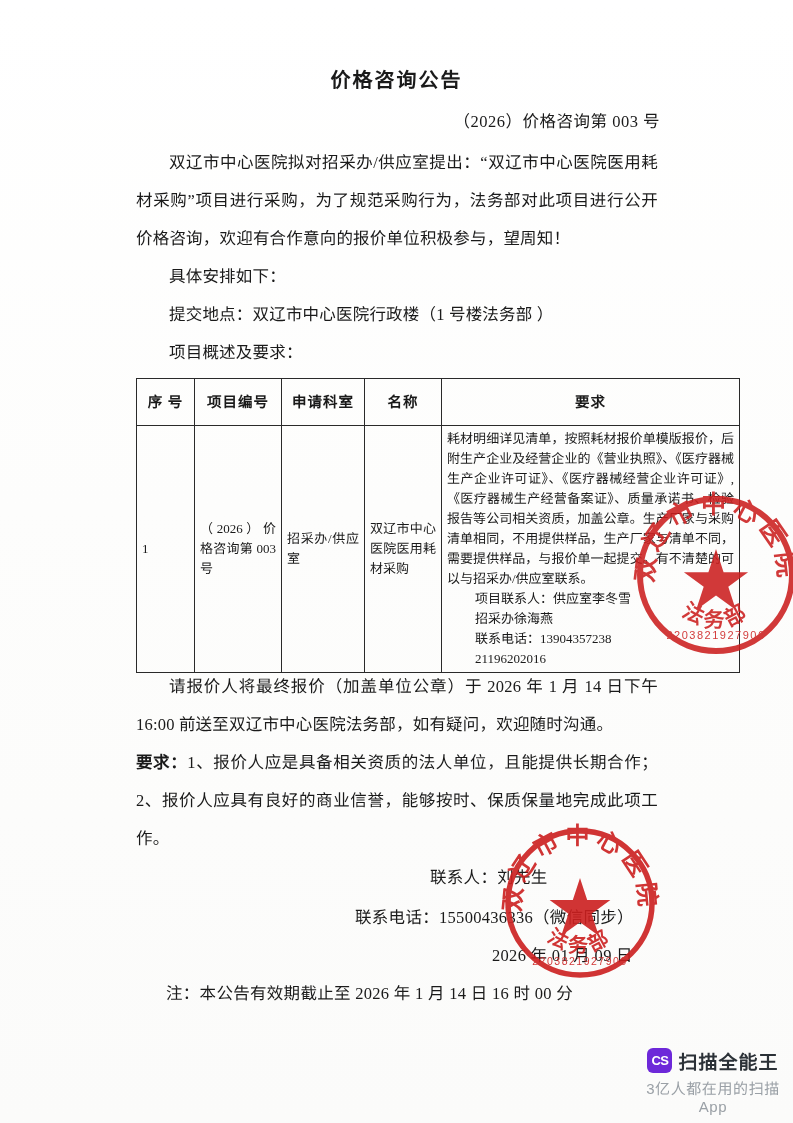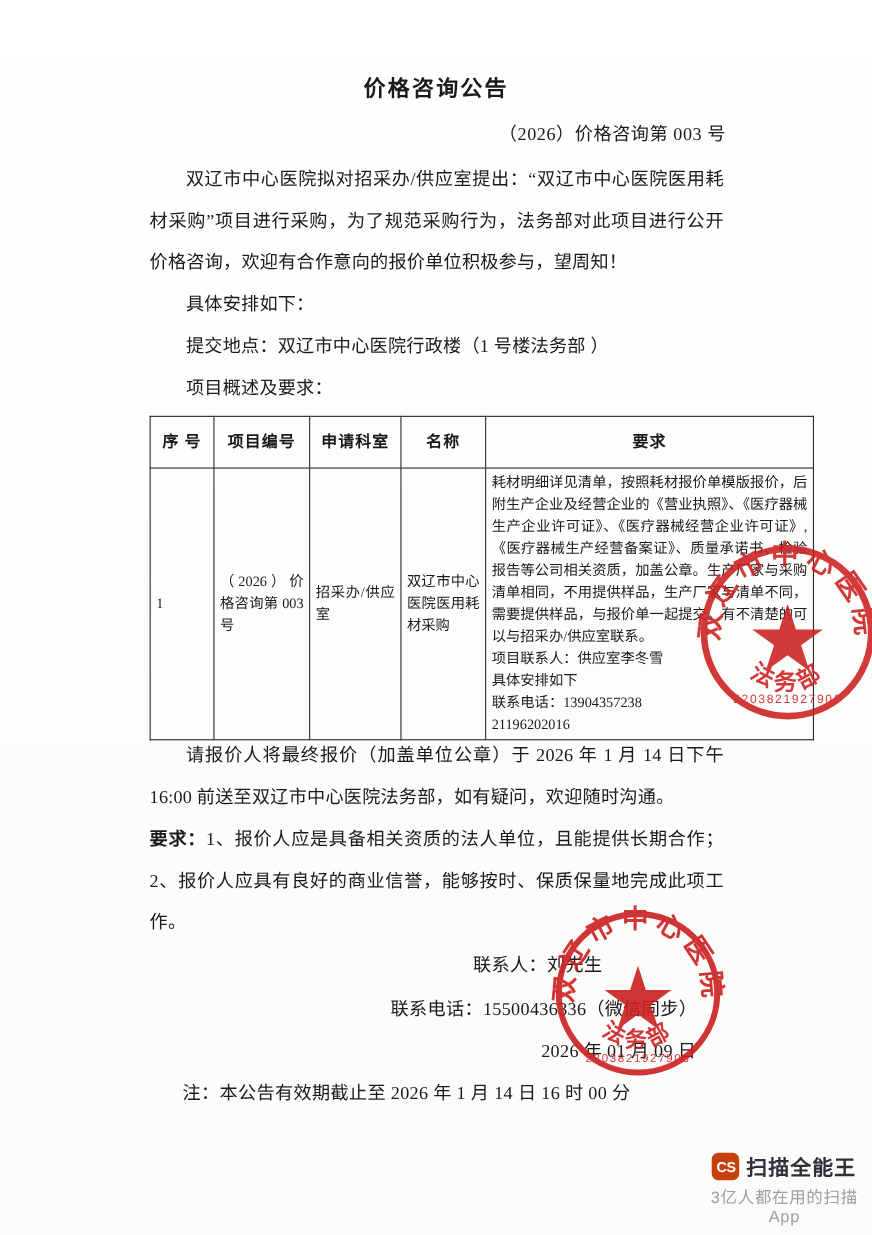"项目联系人：供应室李冬雪" td.cell-req .contact-line { margin-left: none -> 28px }
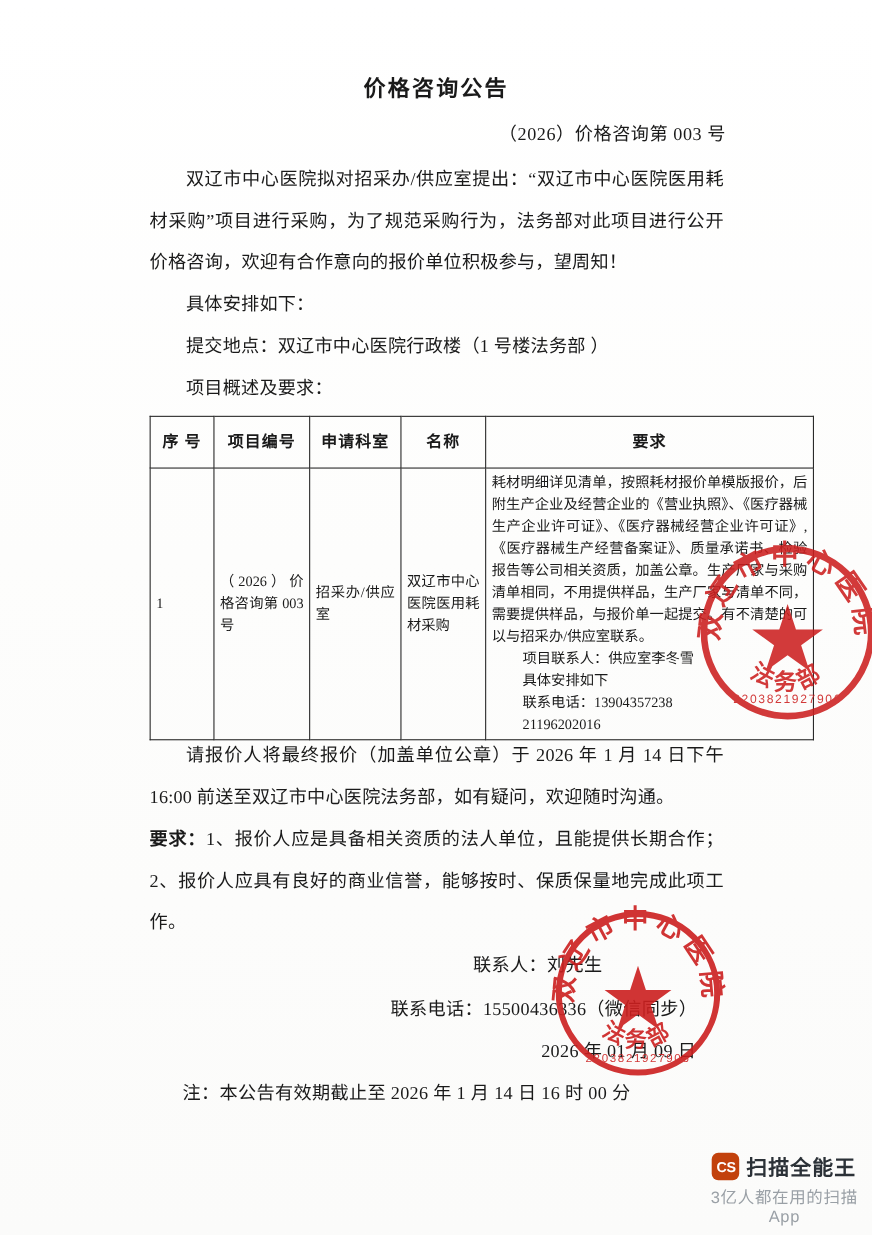"具体安排如下" div.contact-line { text: 具体安排如下 -> 招采办徐海燕 }
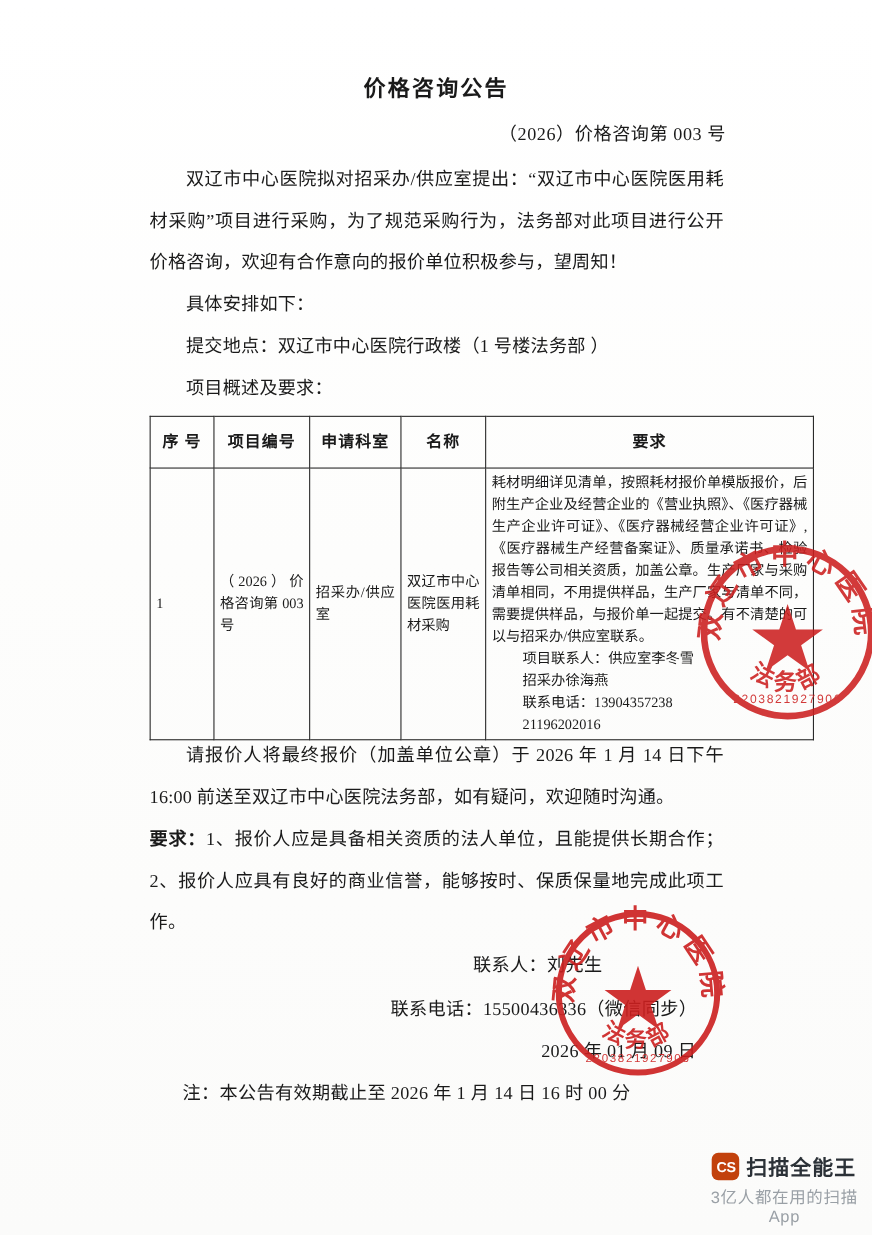"CS" .wm-badge { background: #c2410c -> #6d28d9 }
